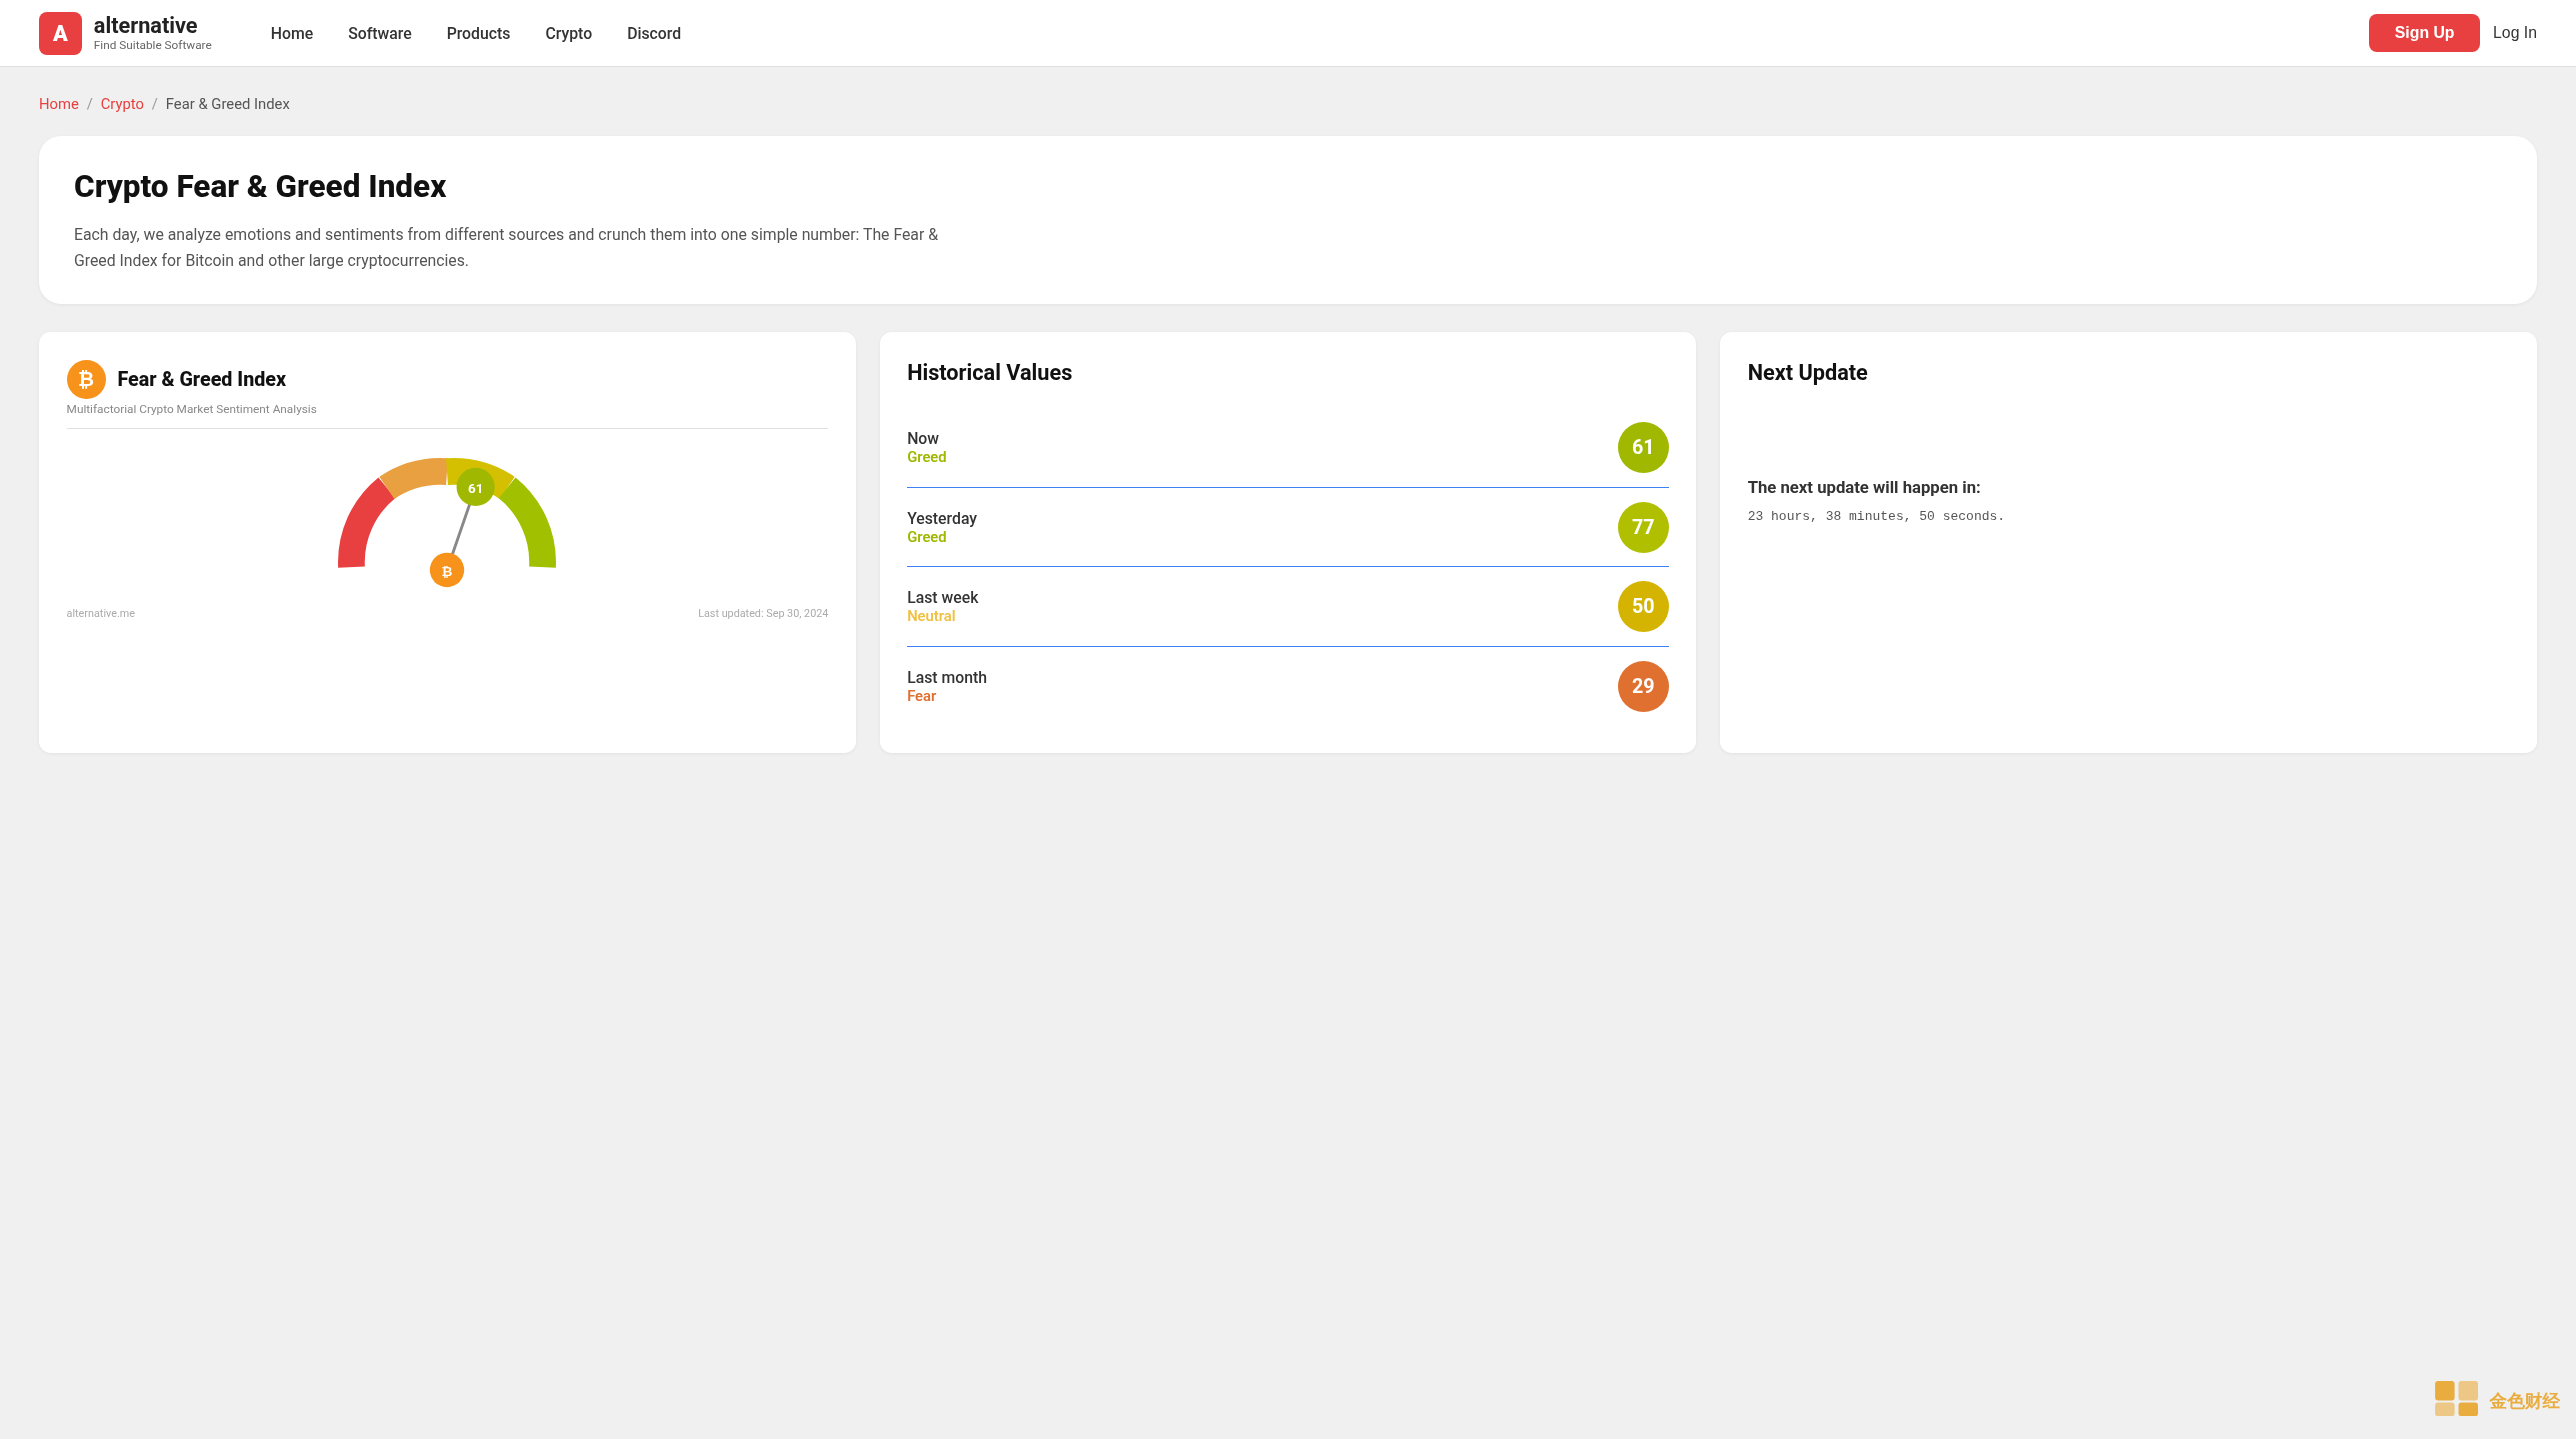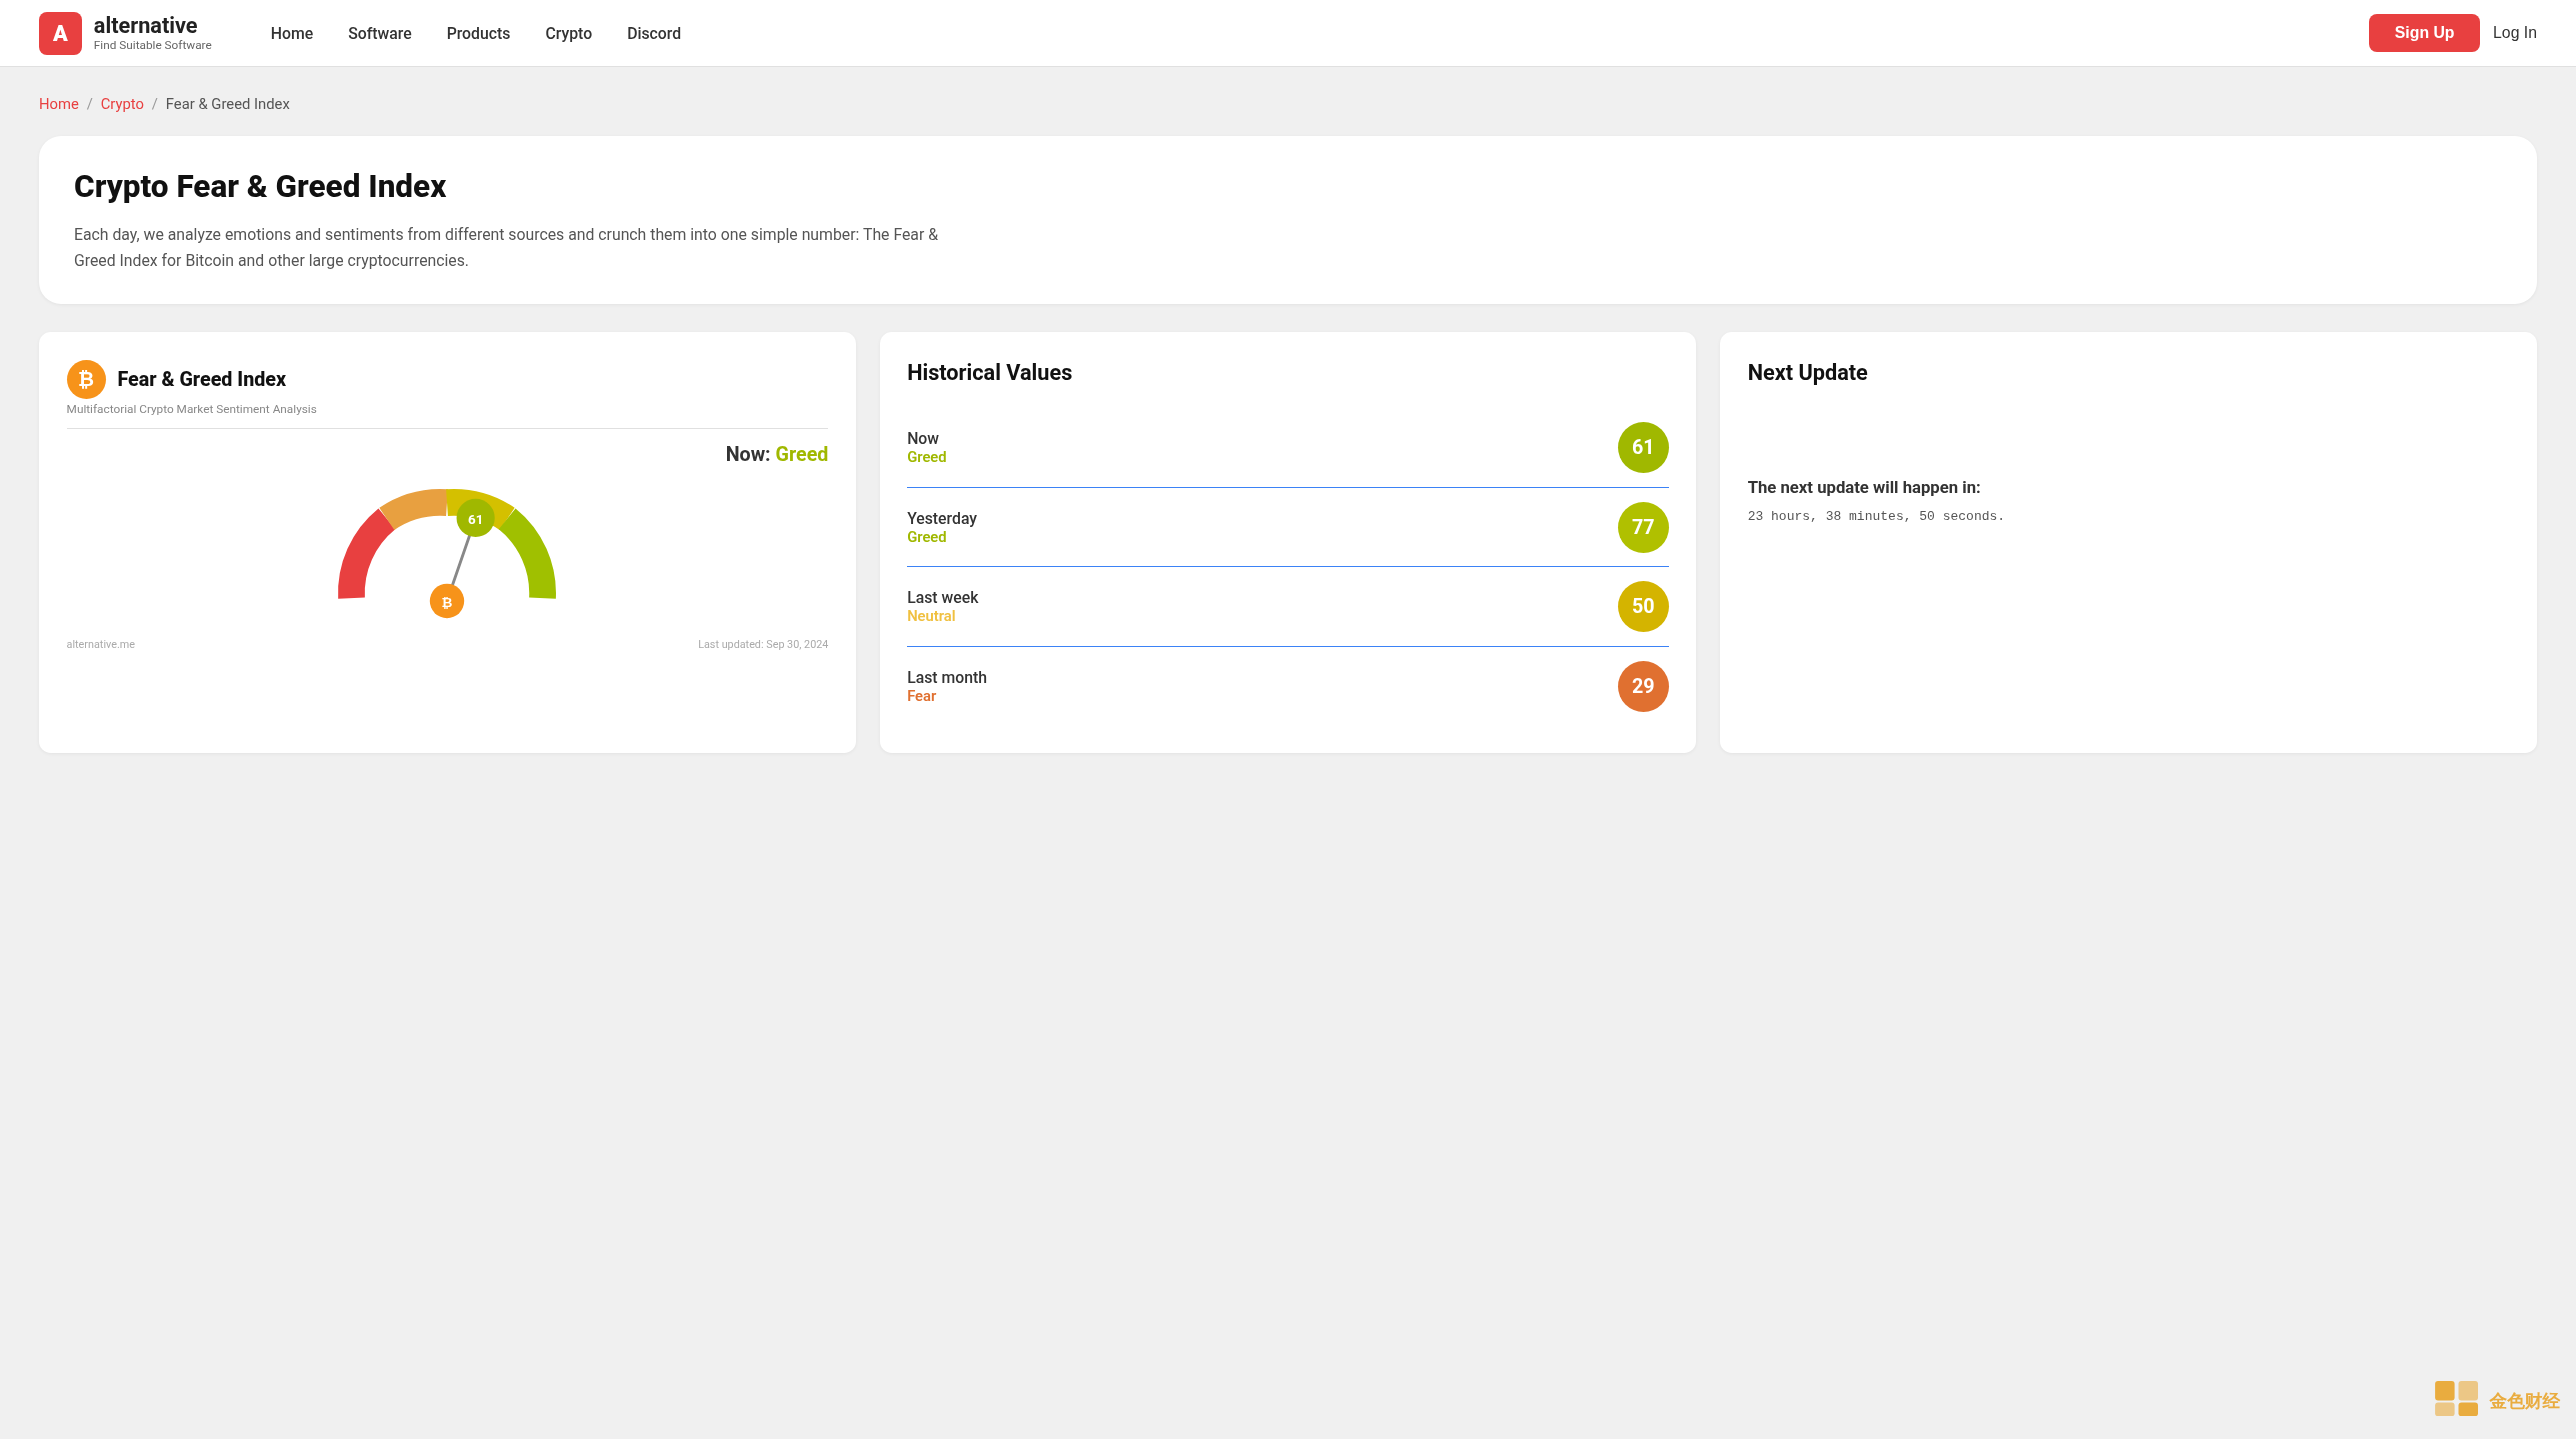"Now: Greed" div.fg-now-label { html: <div> <span>Now:</span> <span>Greed</span> </div> -> none }
